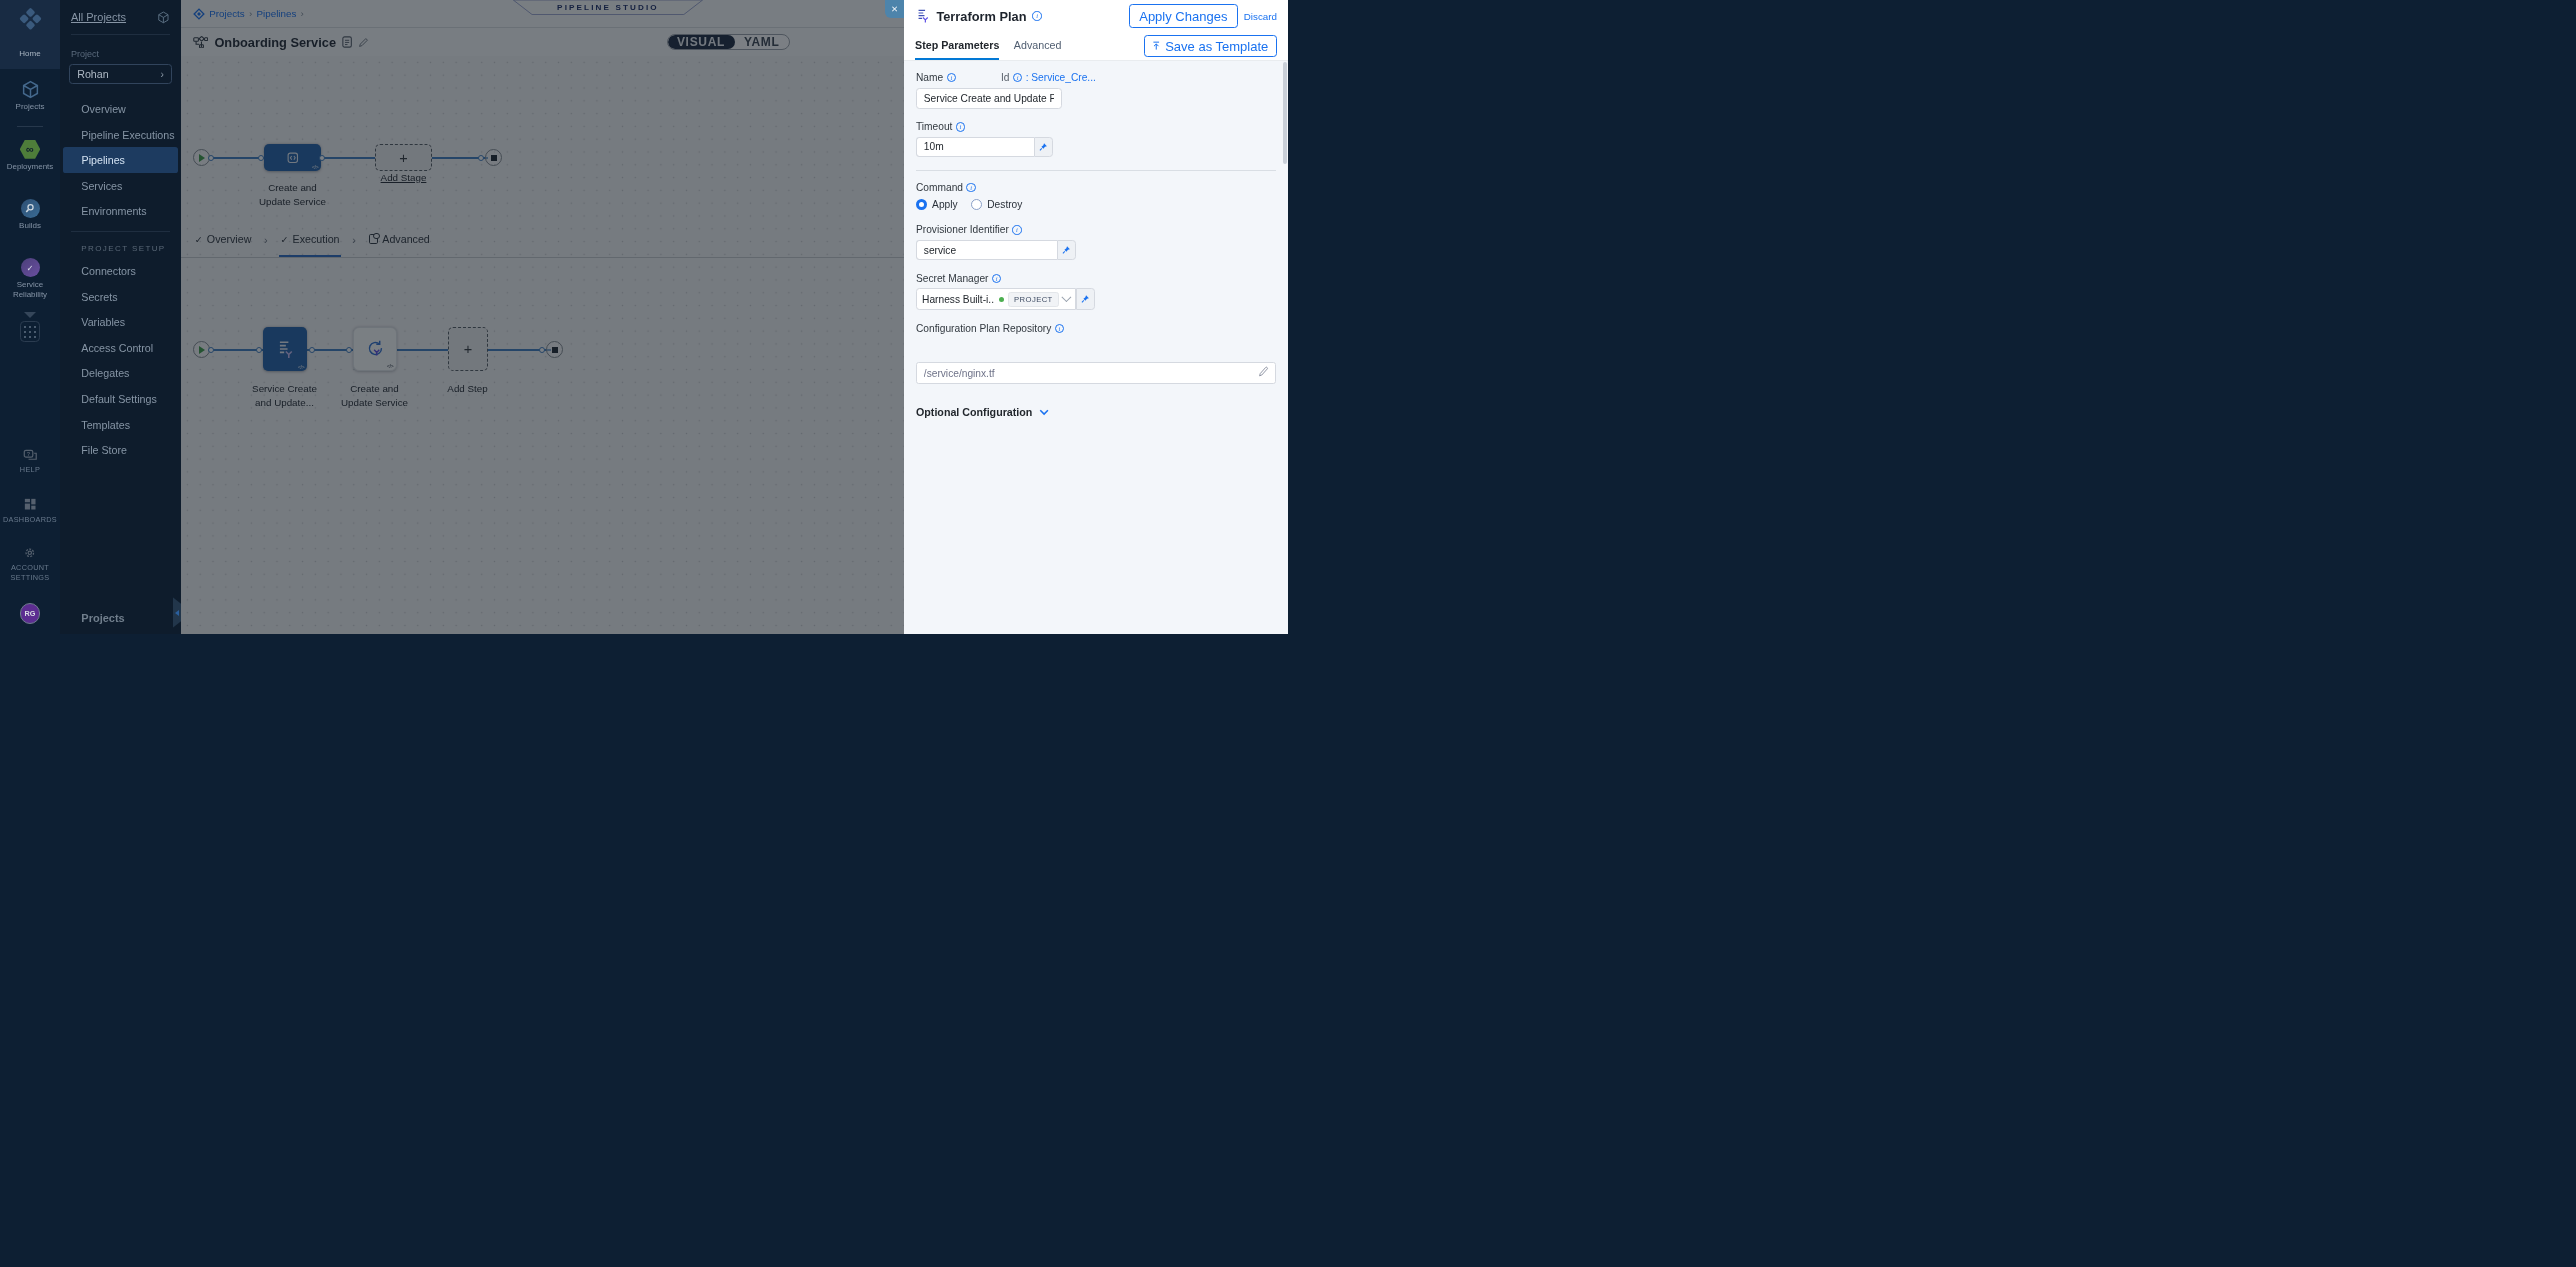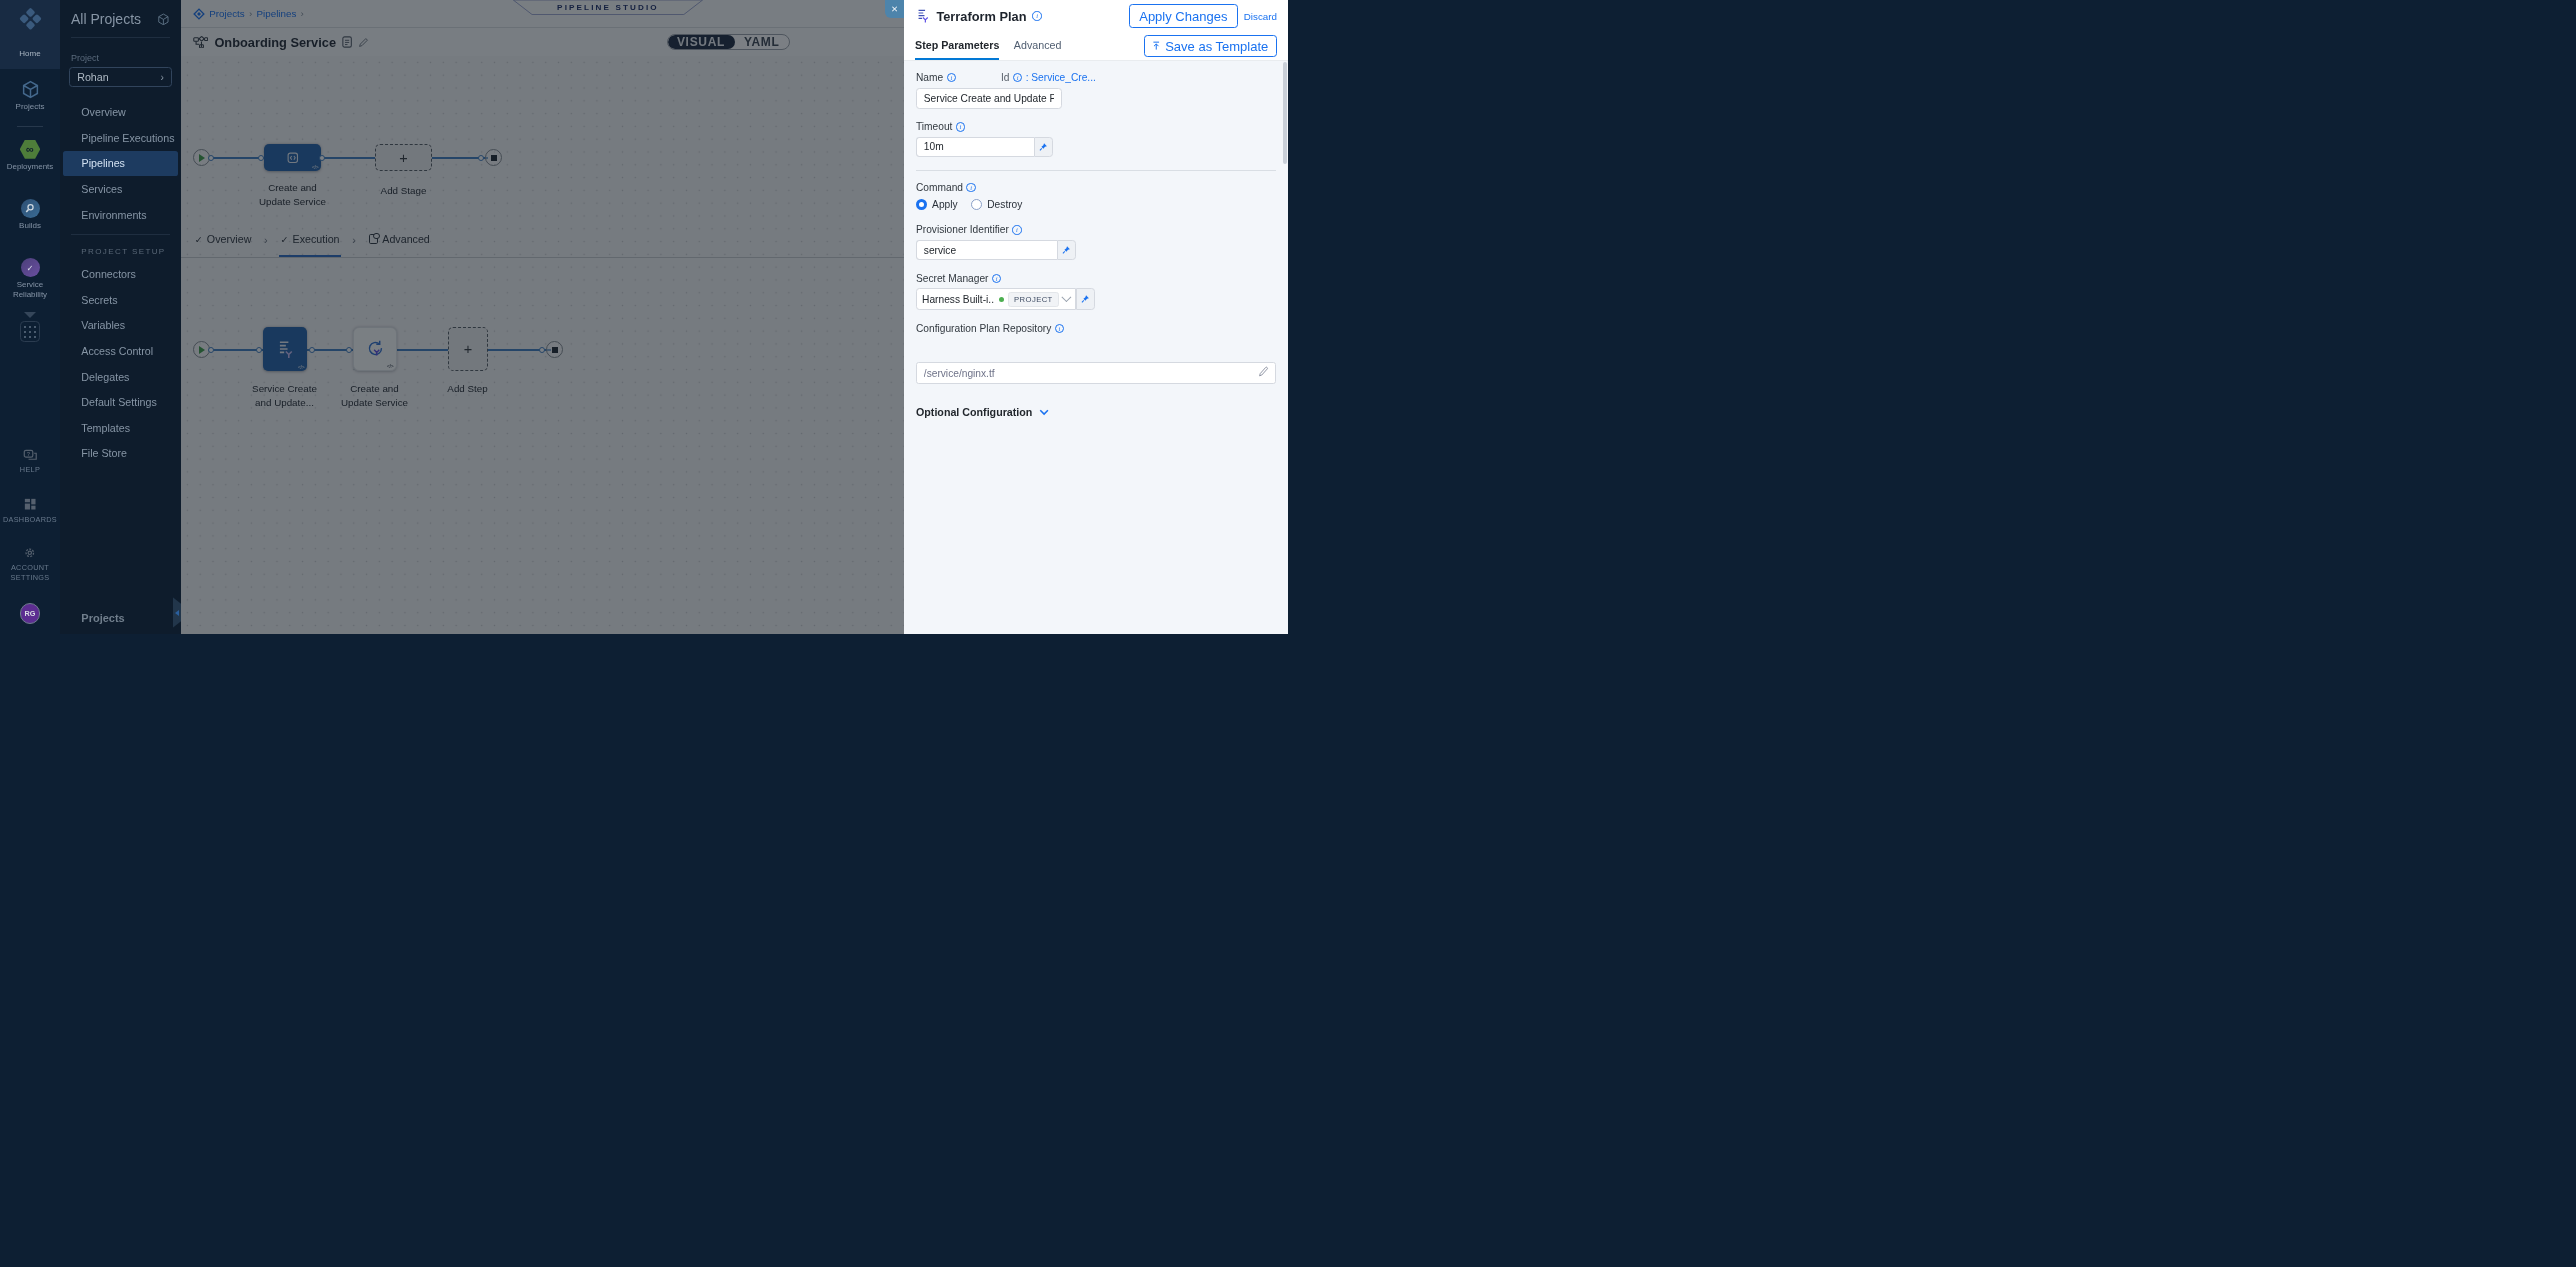"All Projects" .sb-head .t { font-size: 14px -> 11px; text-decoration: none -> underline }
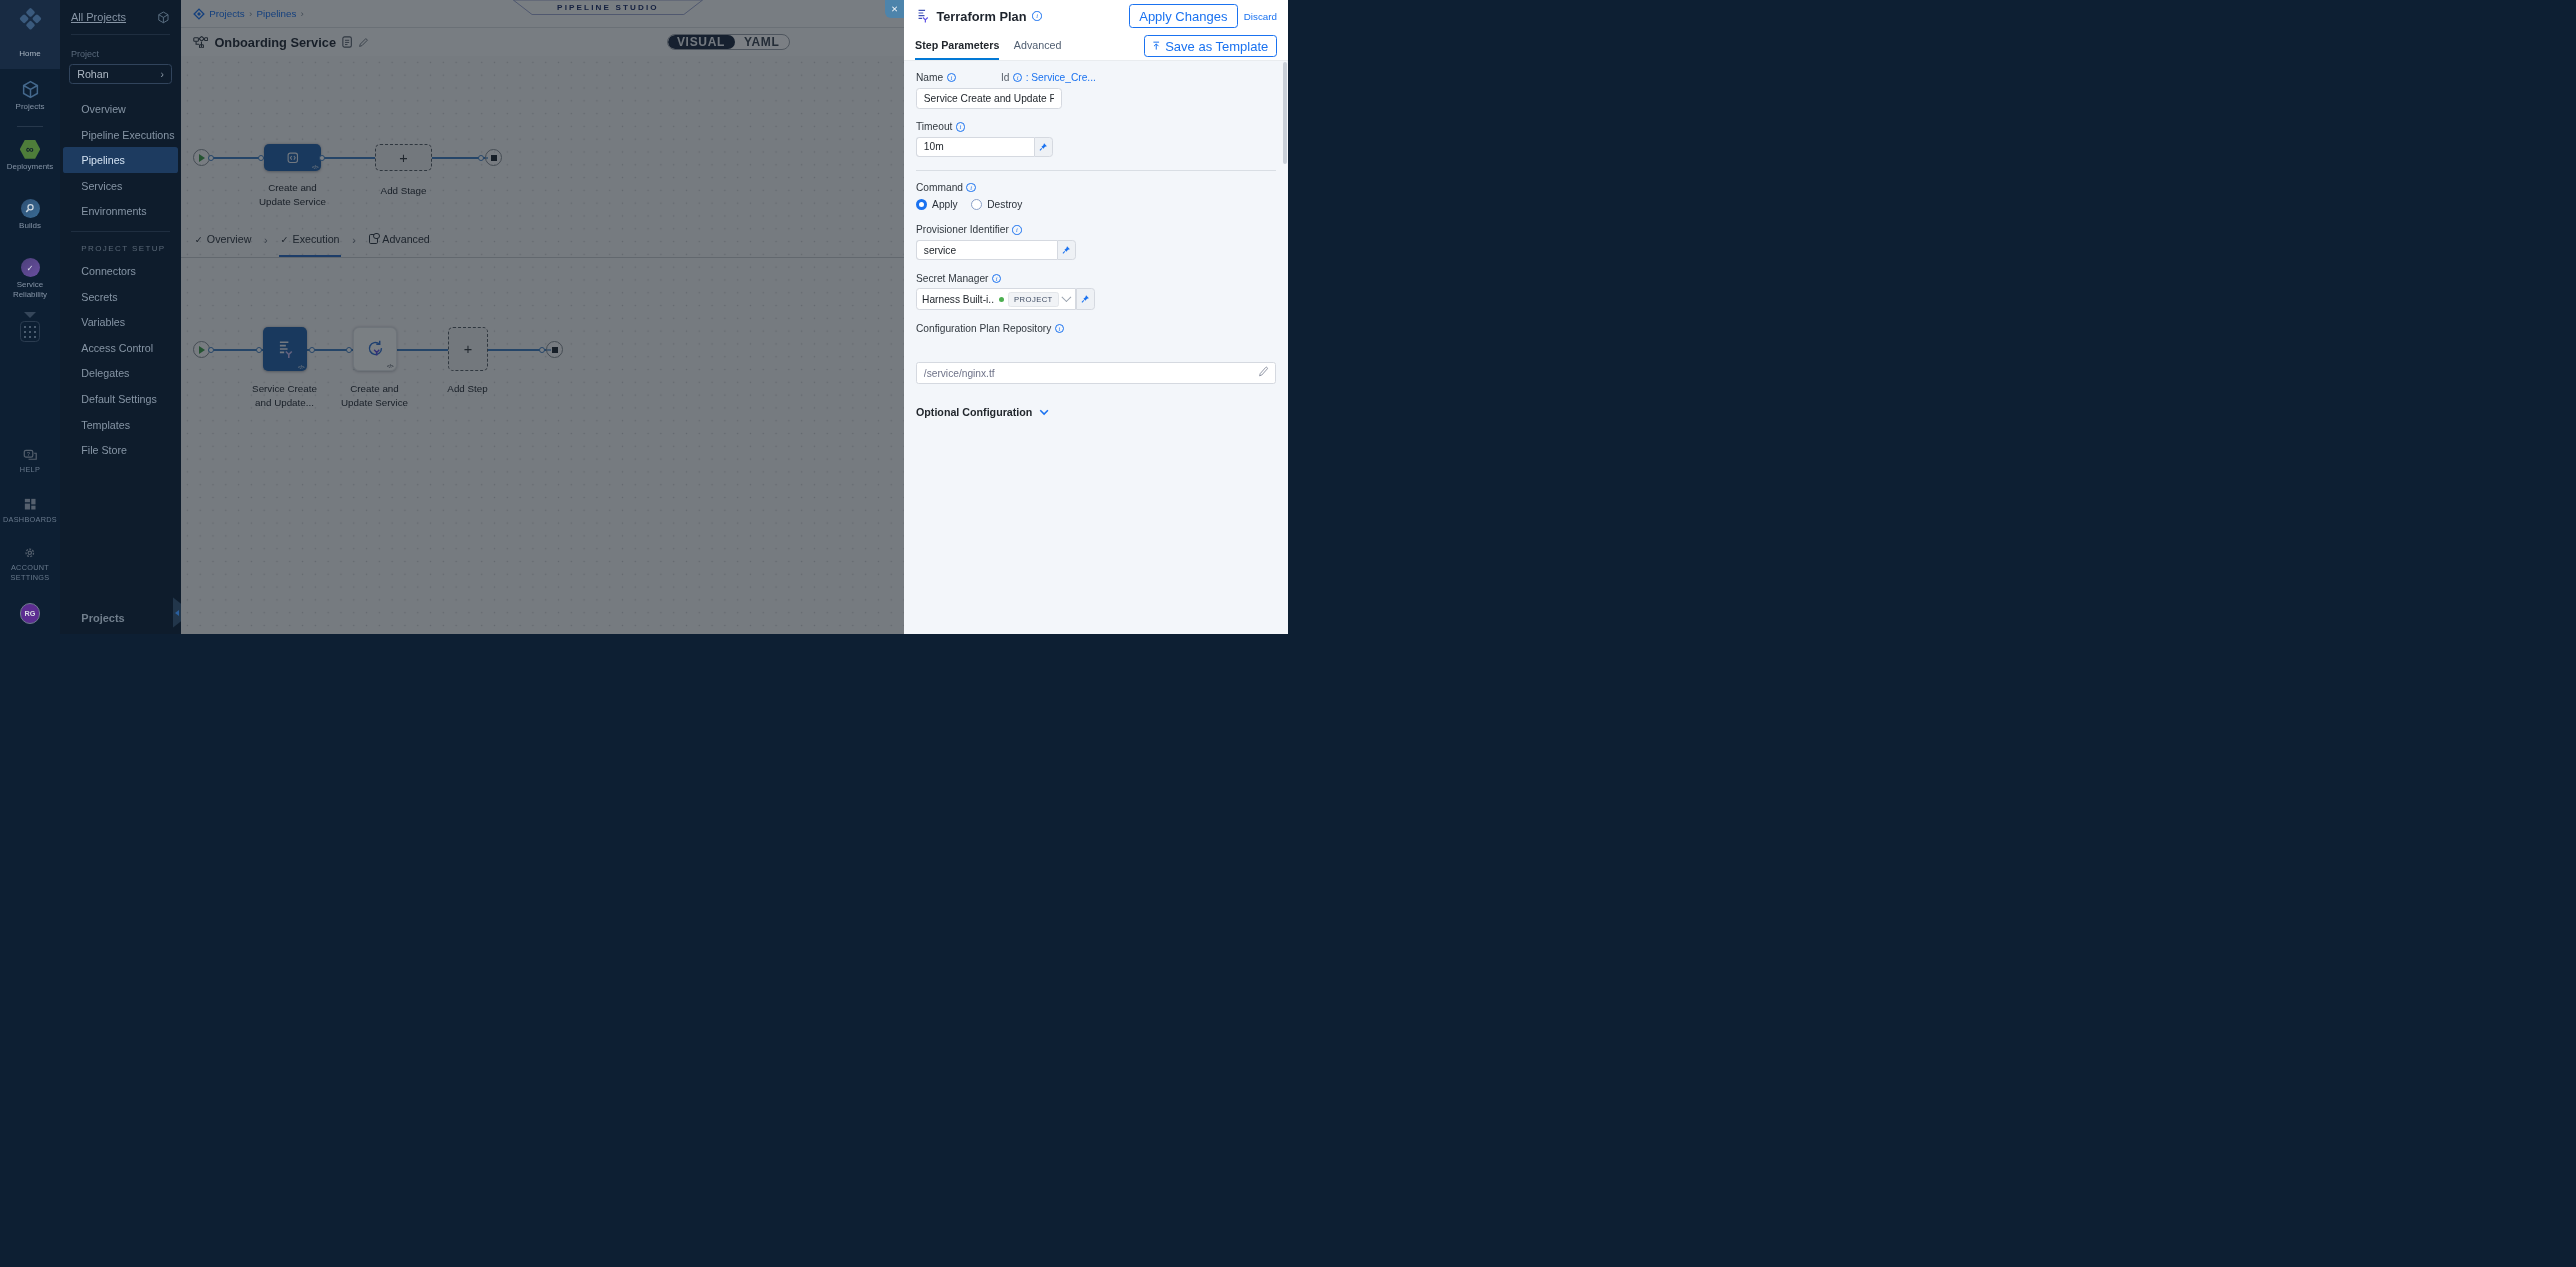"Add Stage" div.g-label { text-decoration: none -> underline; top: 128px -> 115px }
